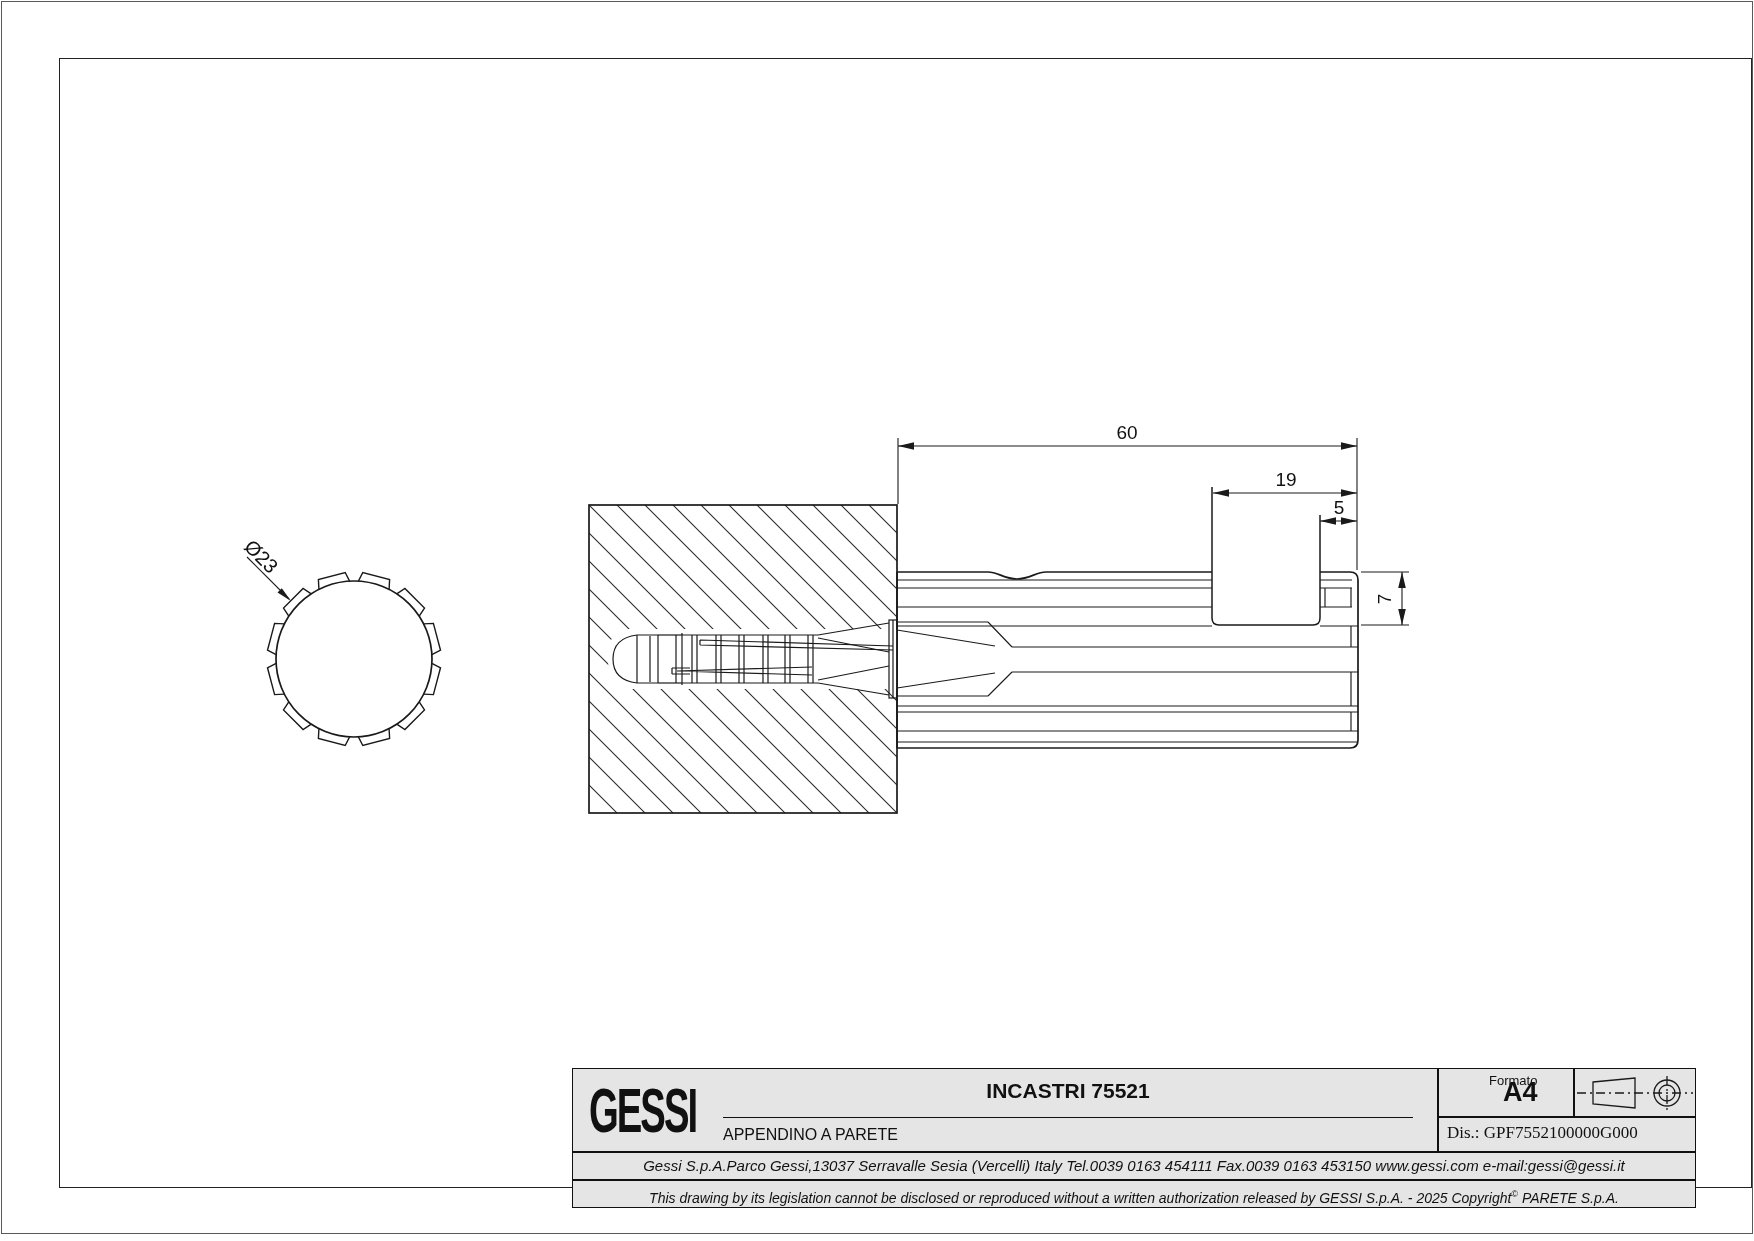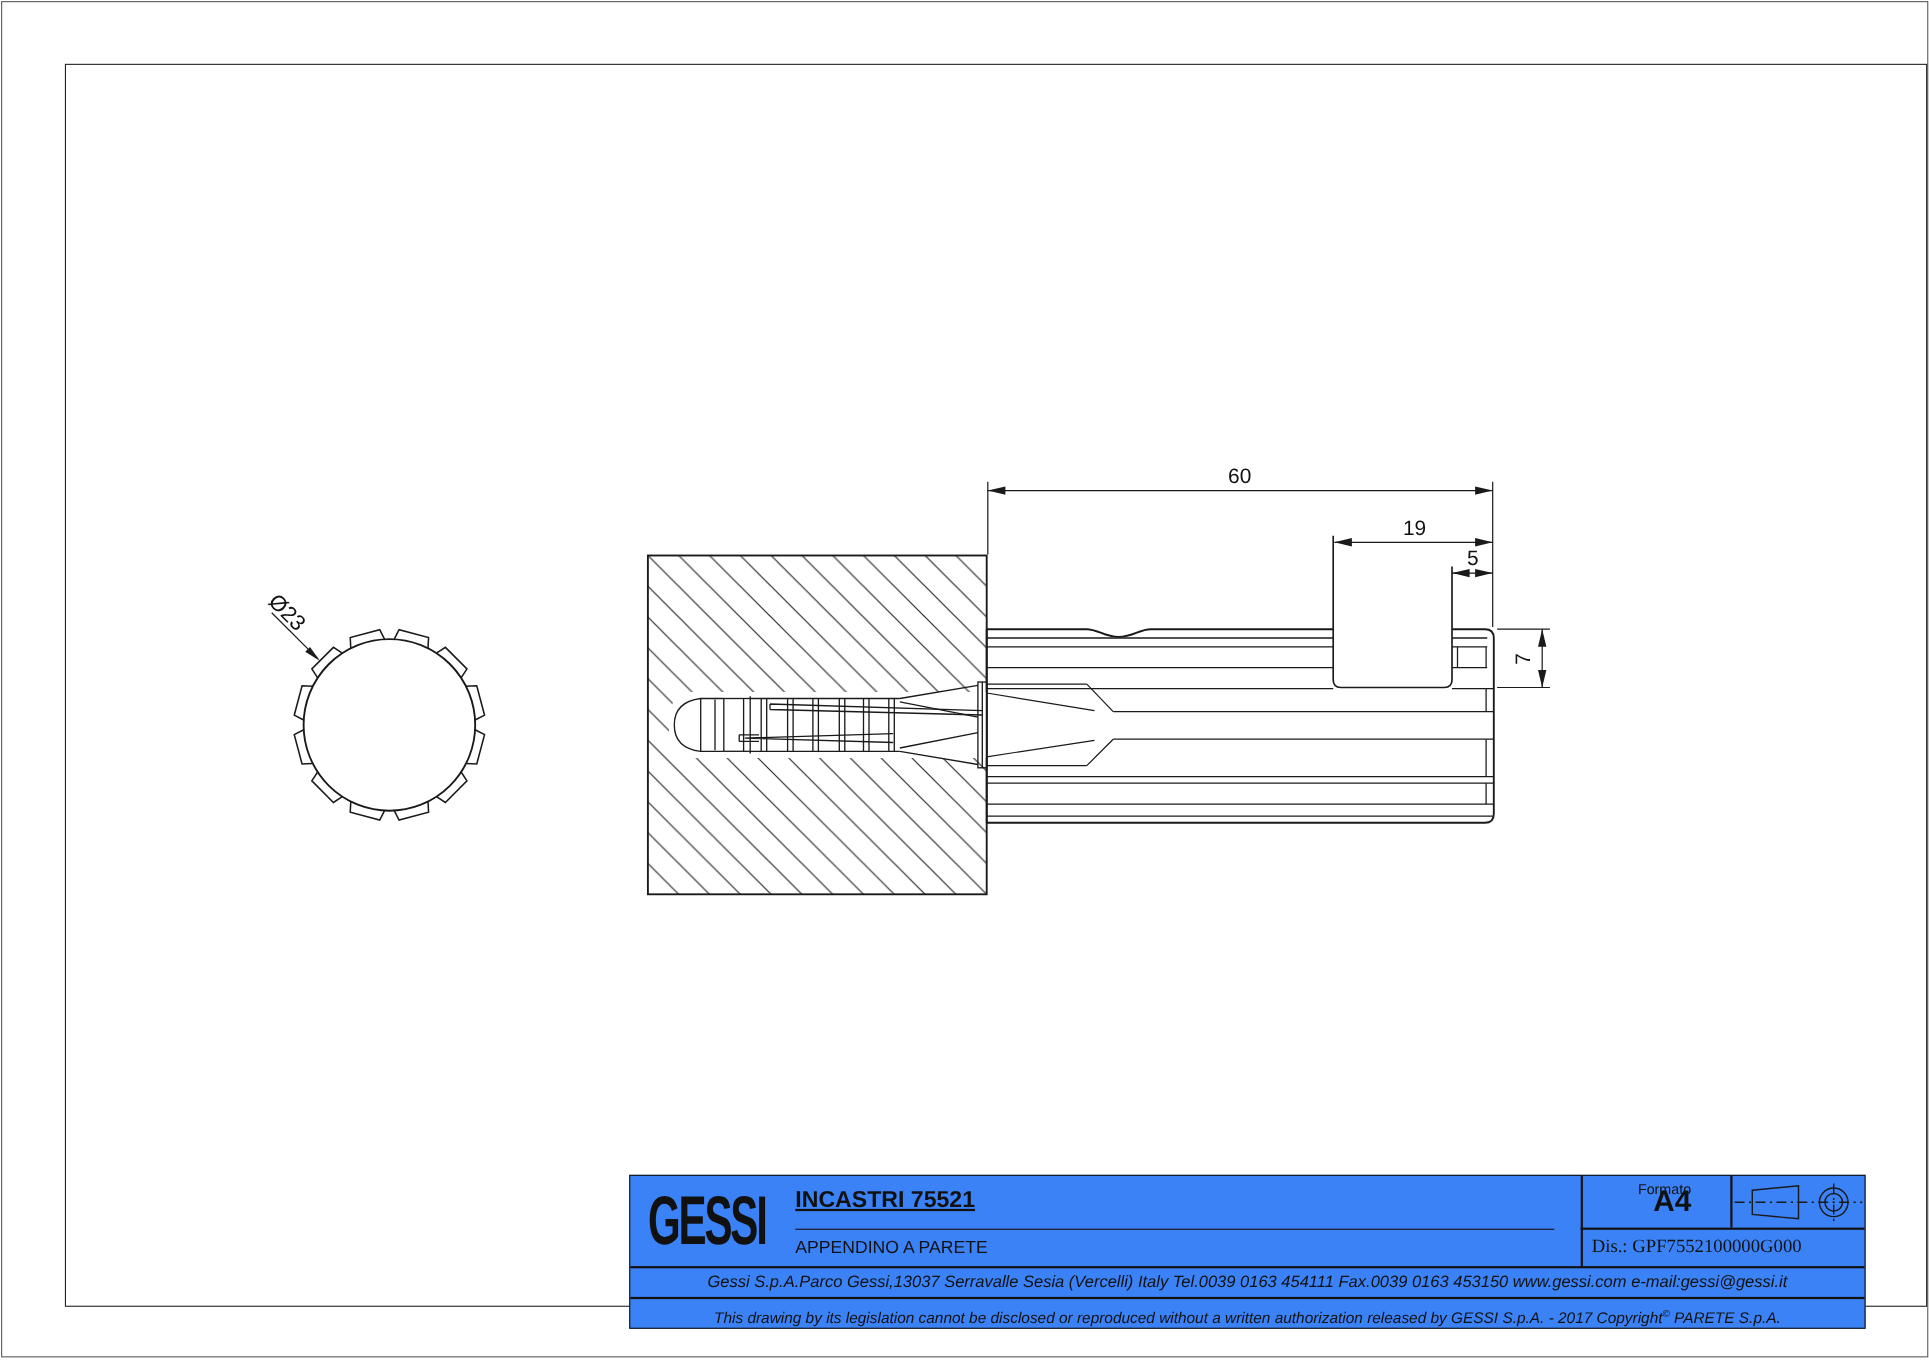"GESSI" #title-block { background: #3b82f6 -> #e5e5e5 }
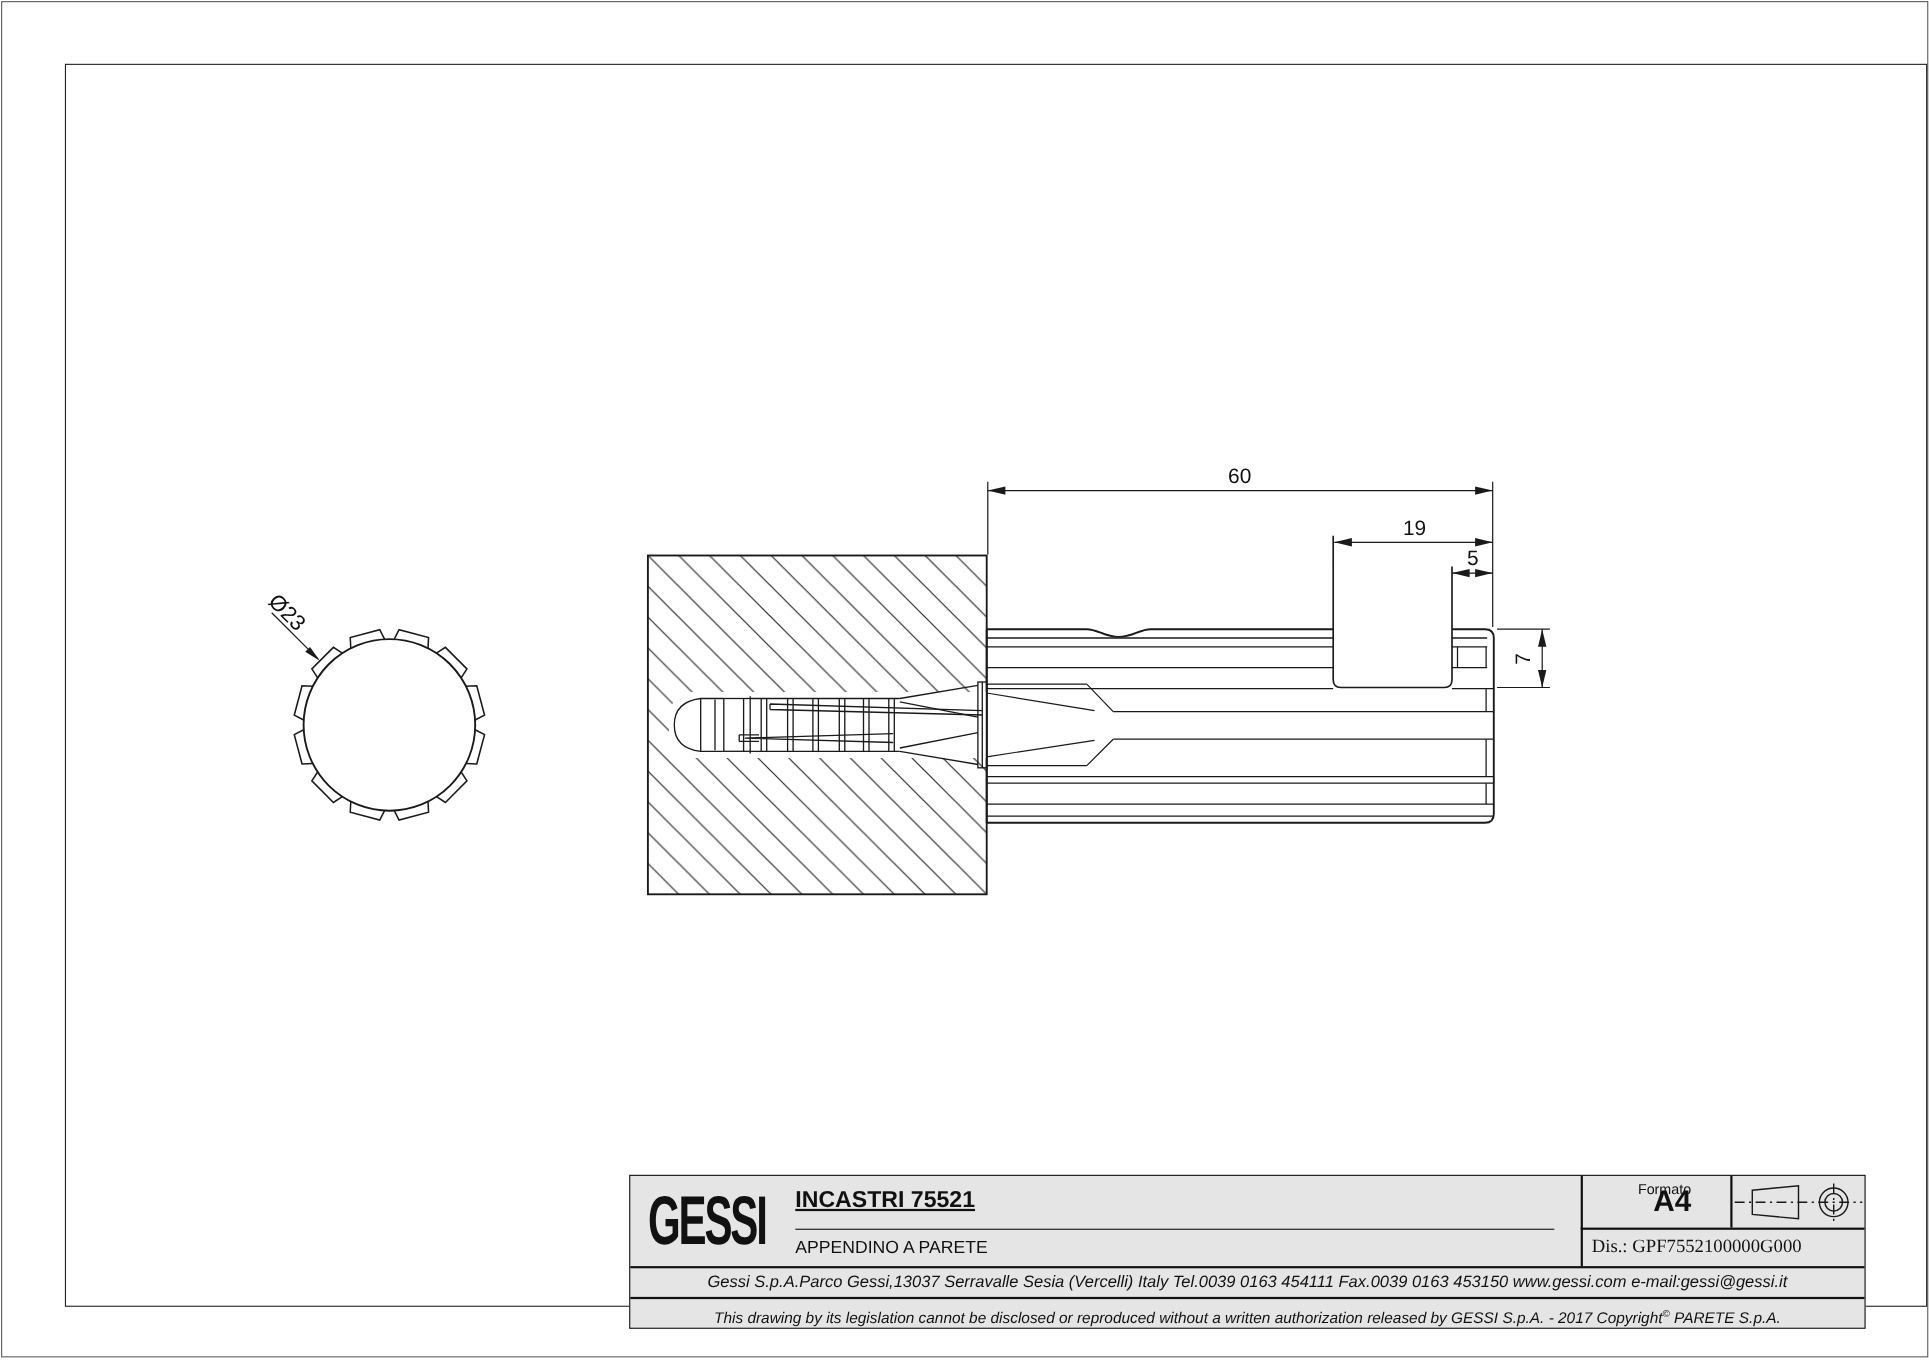"INCASTRI 75521" #tb-title { text-align: none -> center; text-decoration: underline -> none }
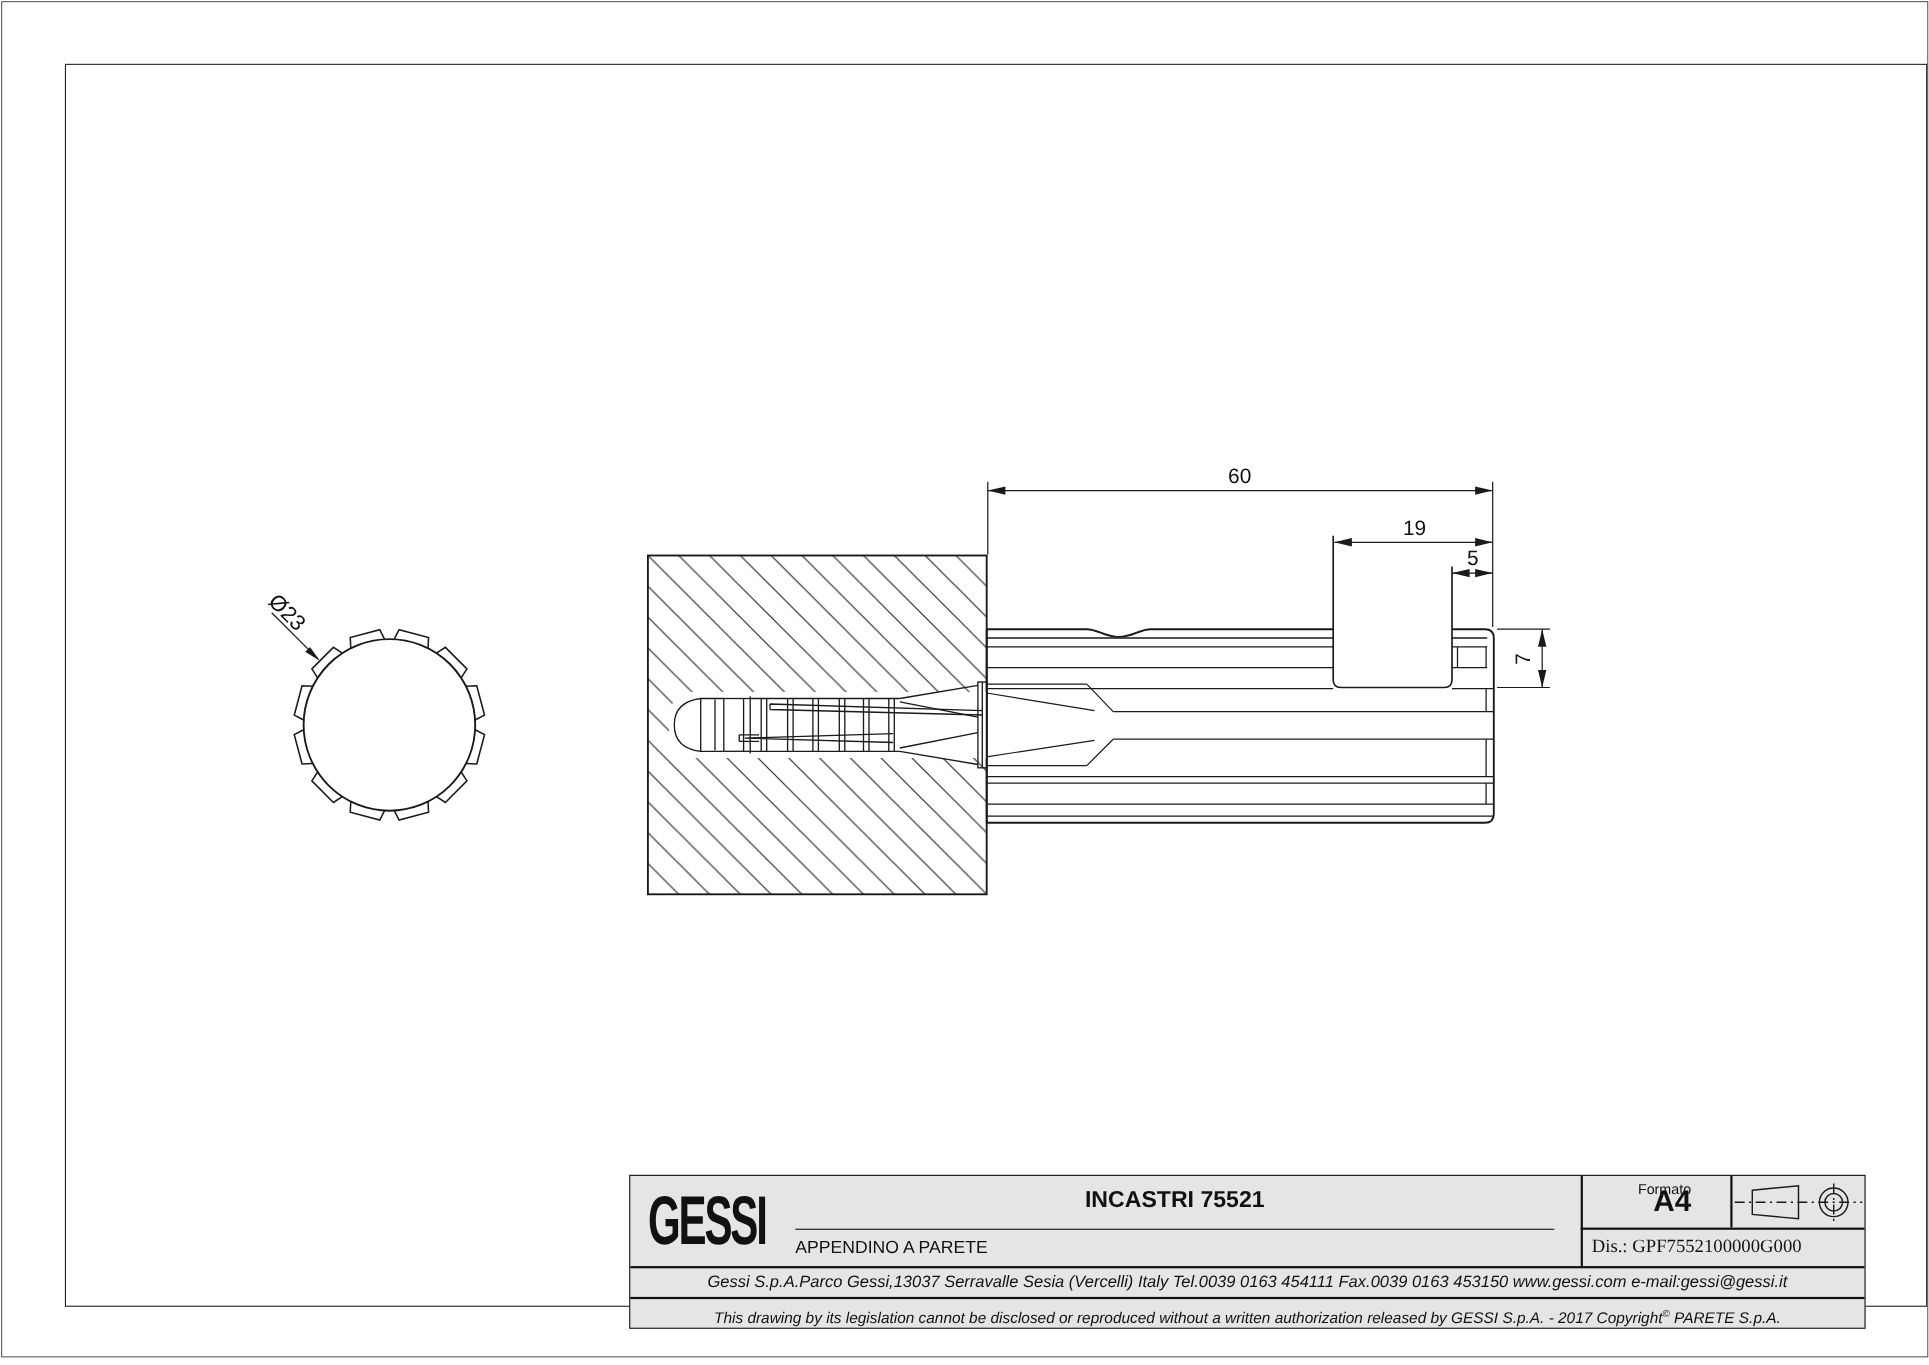"This drawing by its legislation" span { text: 2017 -> 2025 }
